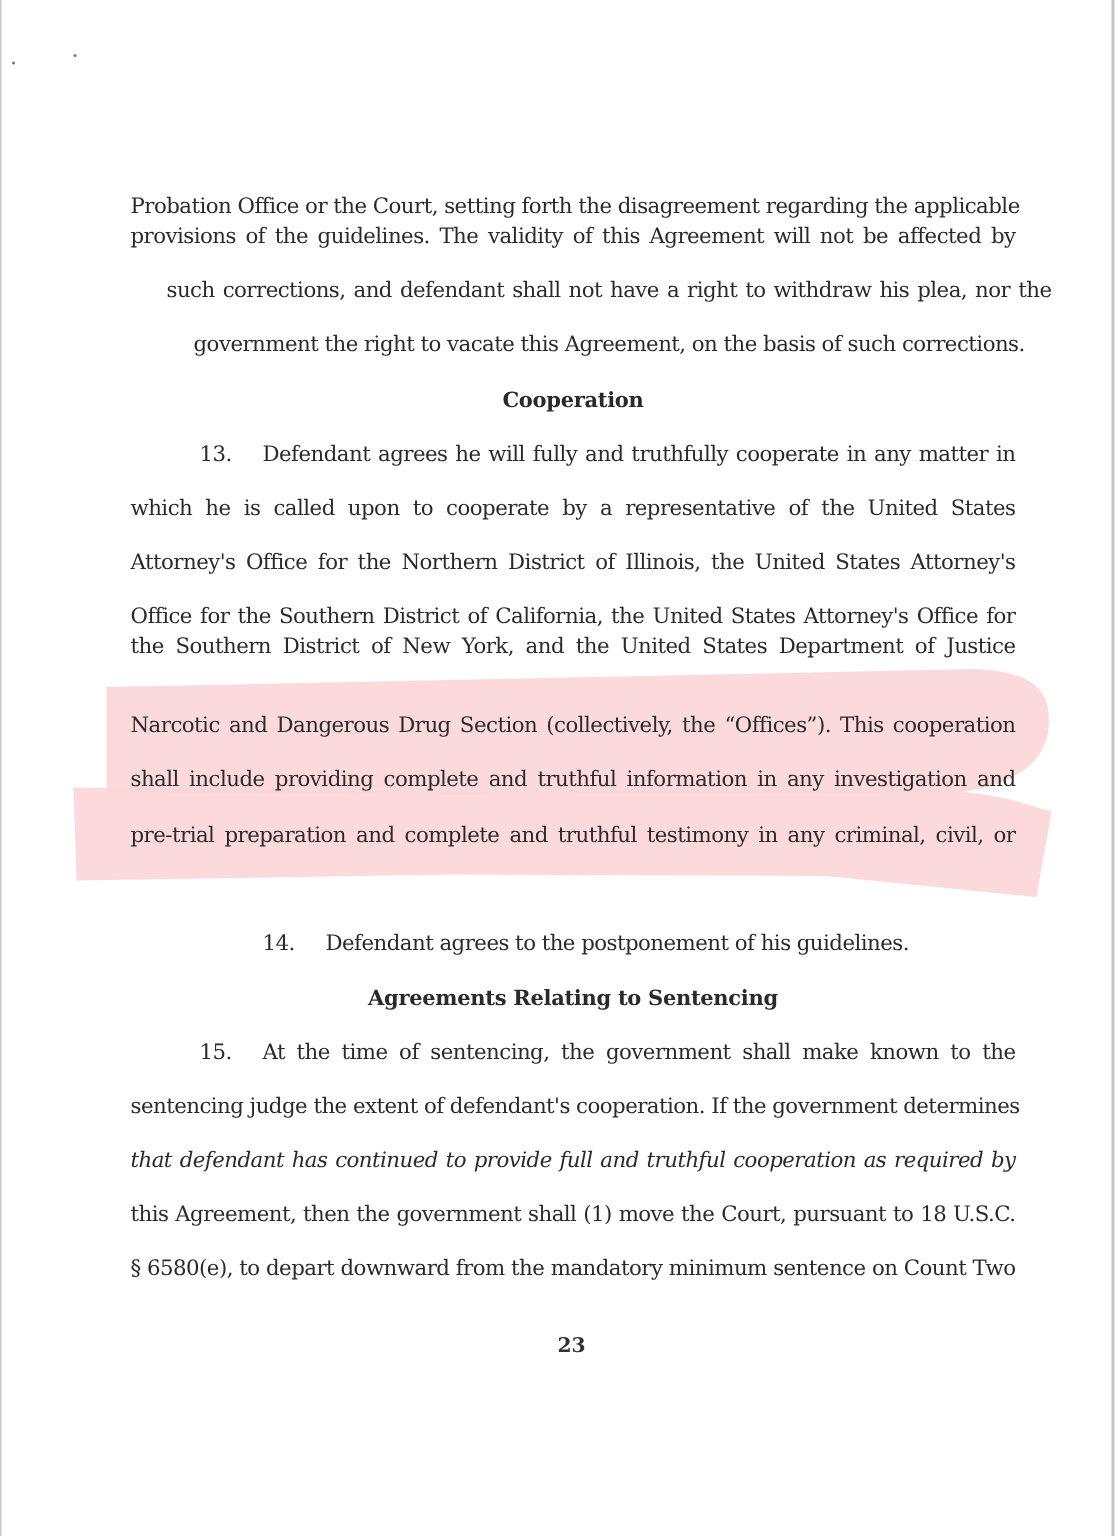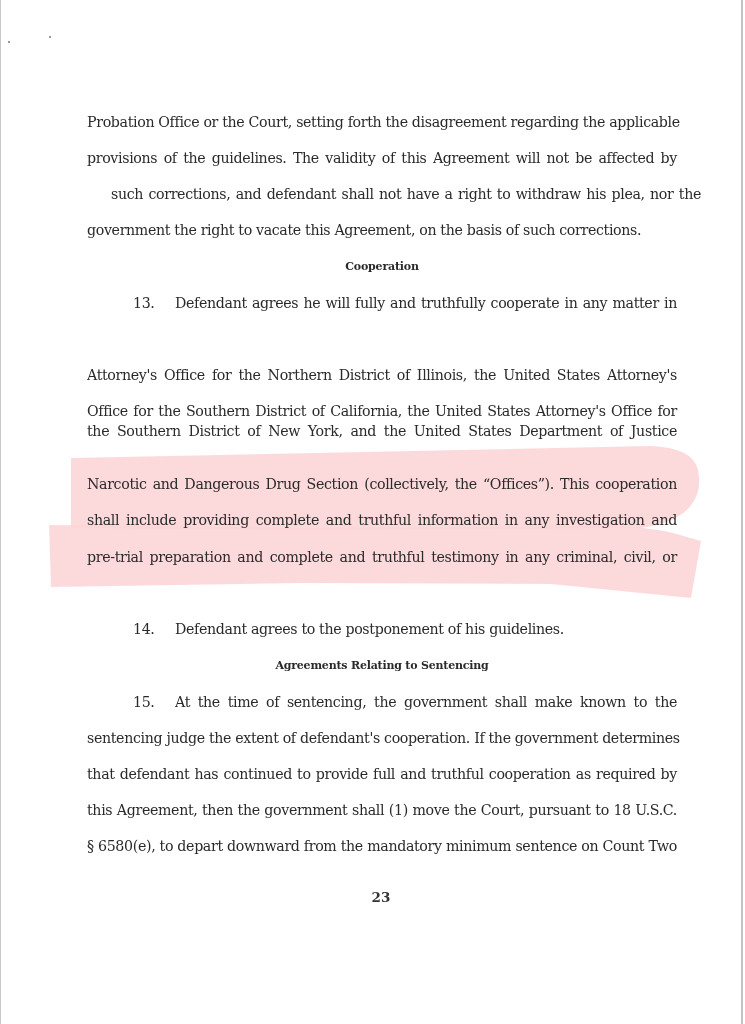"Probation Office or the Court," div.line { top: 112px -> 128px }
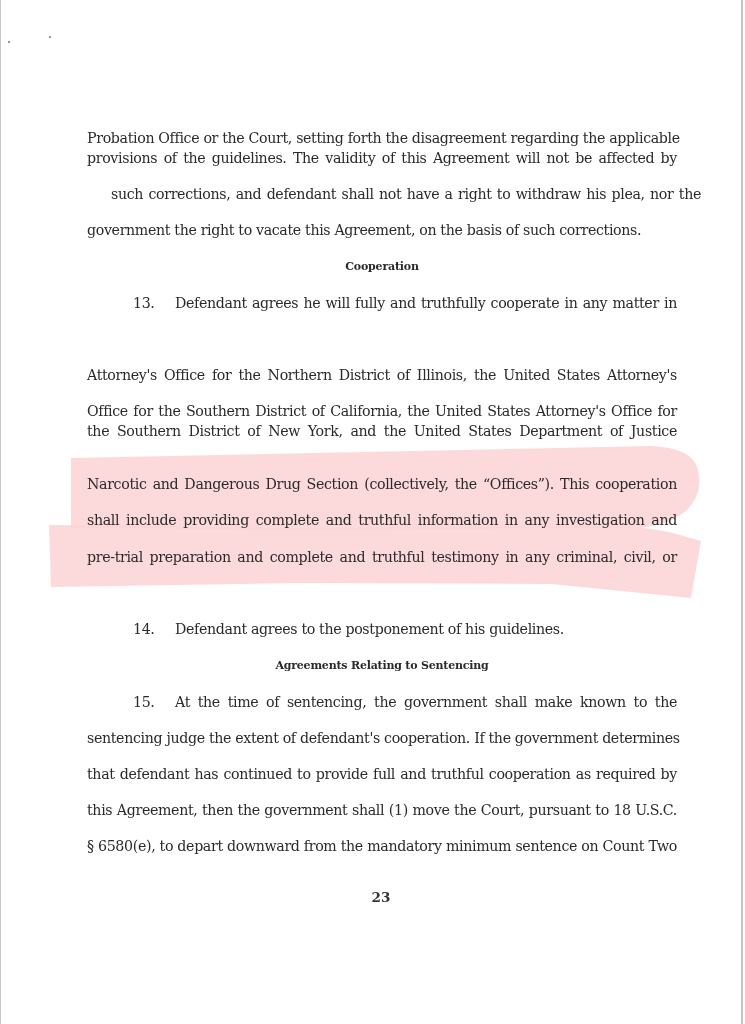"government the right to vacate" .line.last { margin-left: none -> 42px }
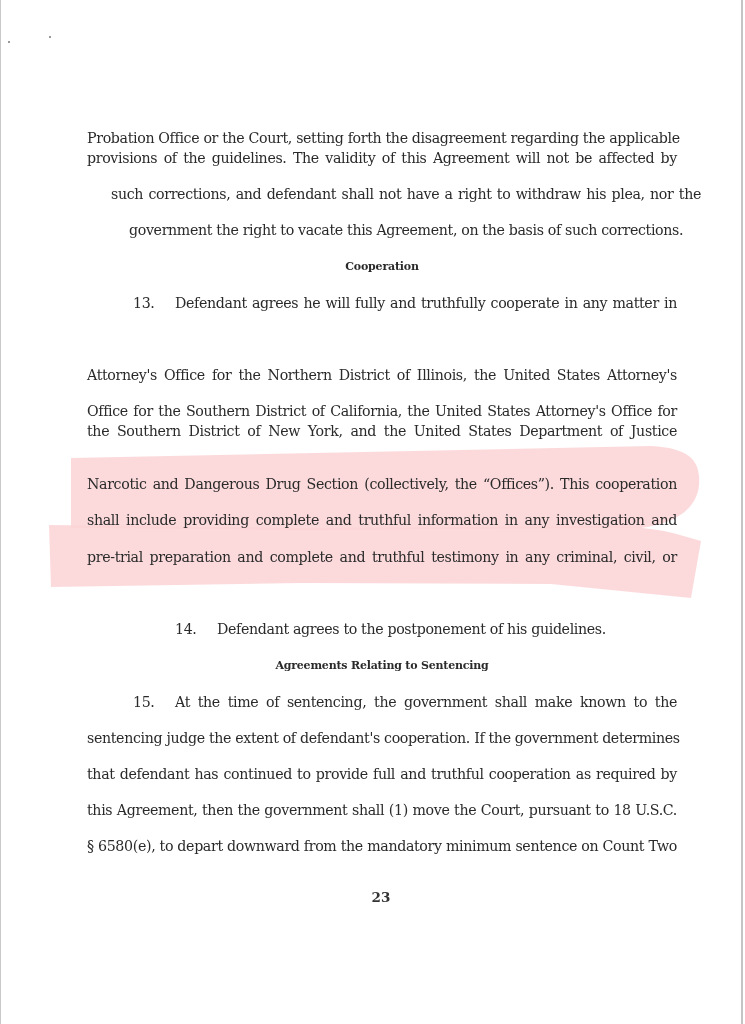"Cooperation" .heading { font-size: 11px -> 14px }
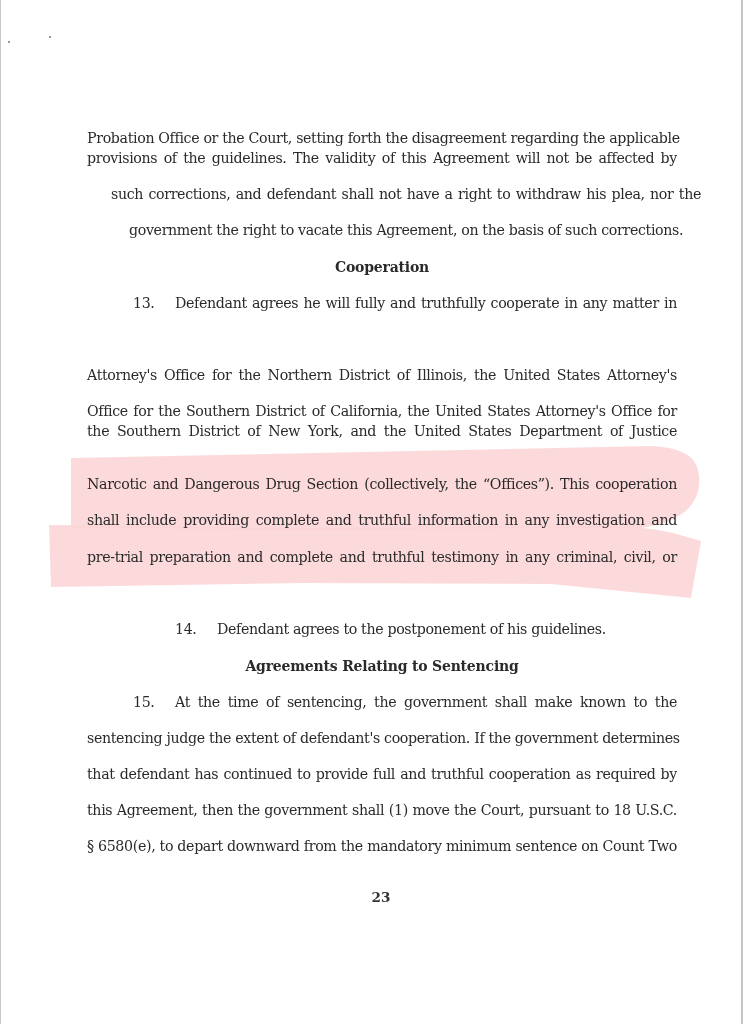"which he is called upon" div.line { html: none -> <div>which he is called upon to cooperate by a representative of the United States</div> }
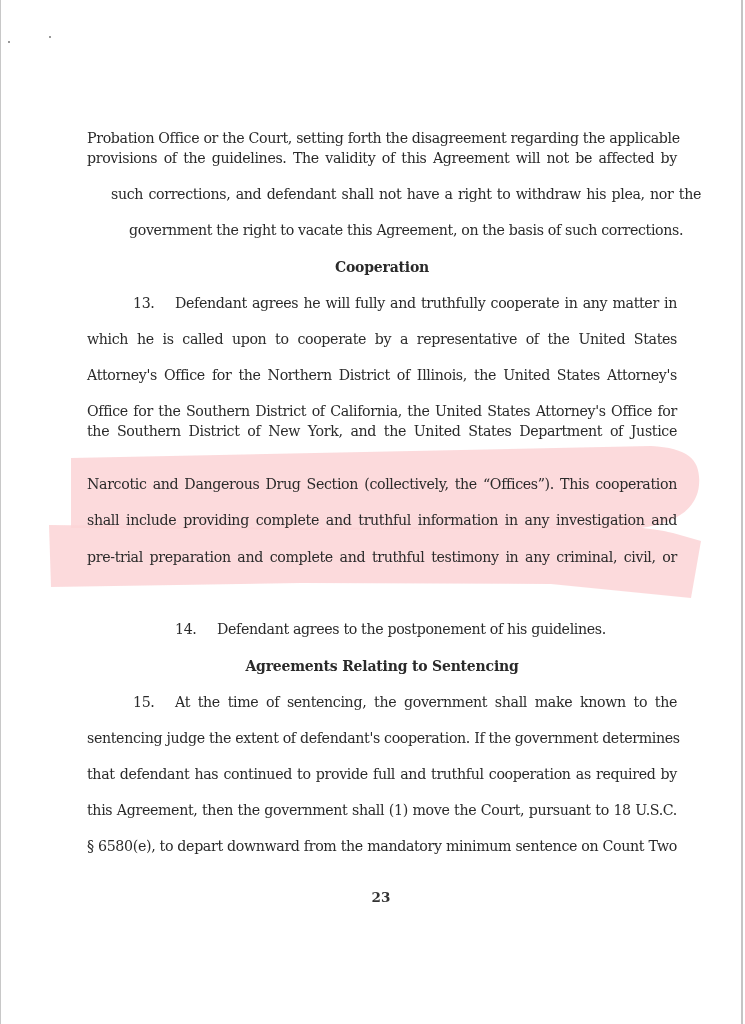"that defendant has continued to" div.line { font-style: none -> italic }
